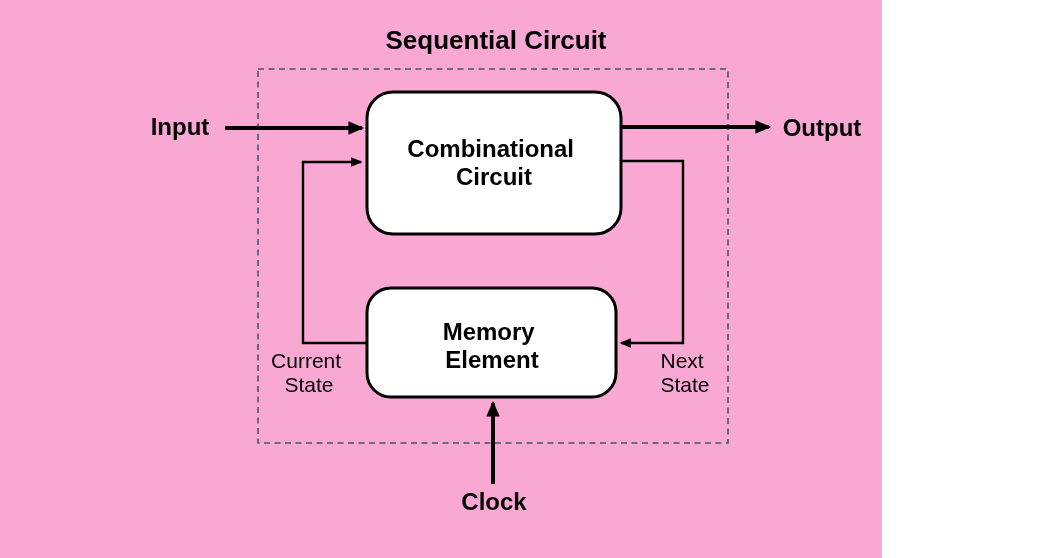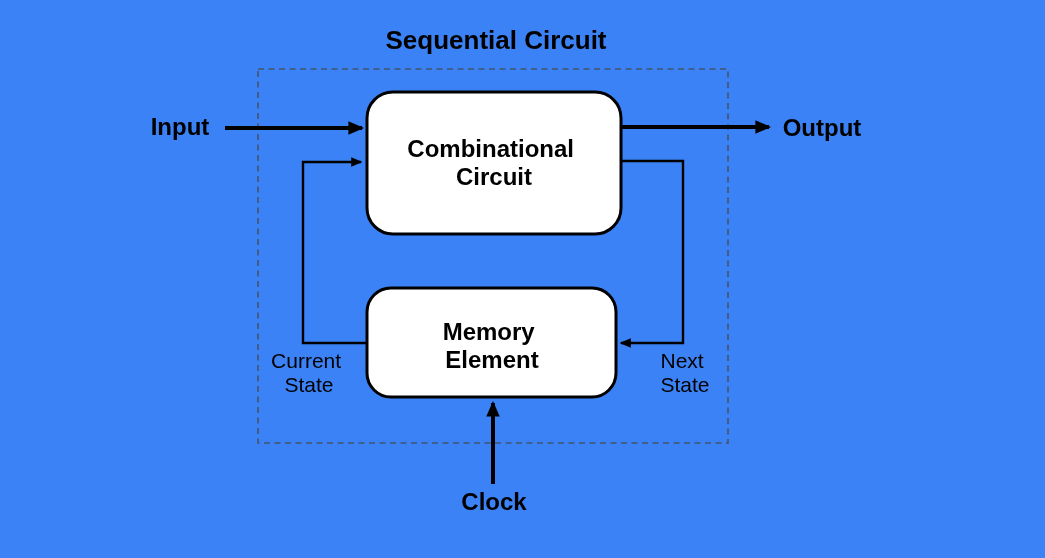"Sequential Circuit" .stage { background: #3b82f6 -> #f9a8d4; width: 1045px -> 882px }
